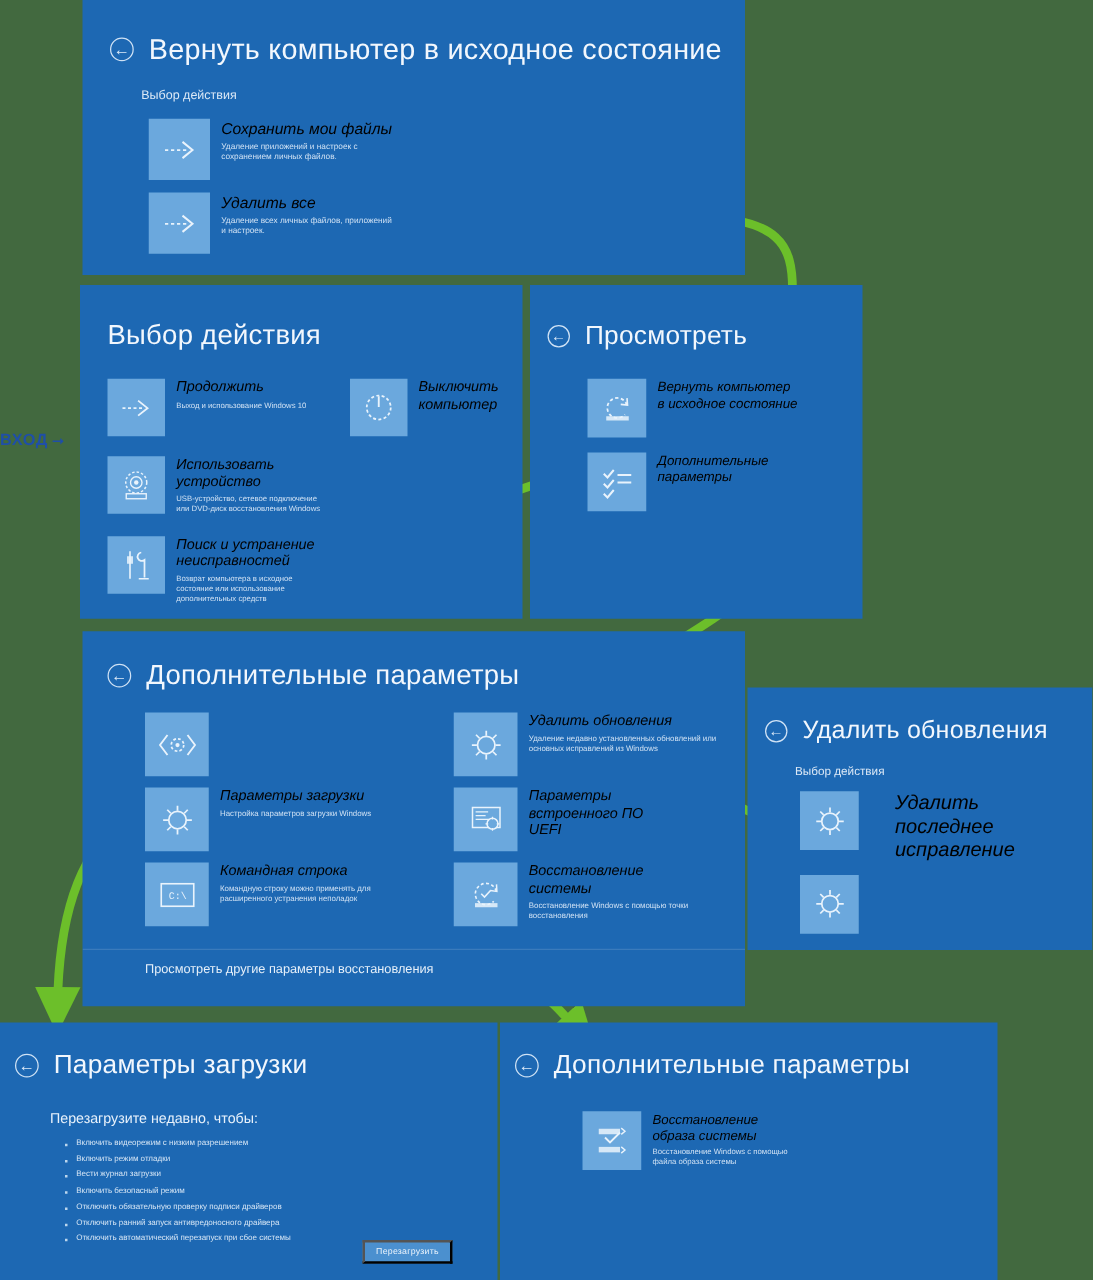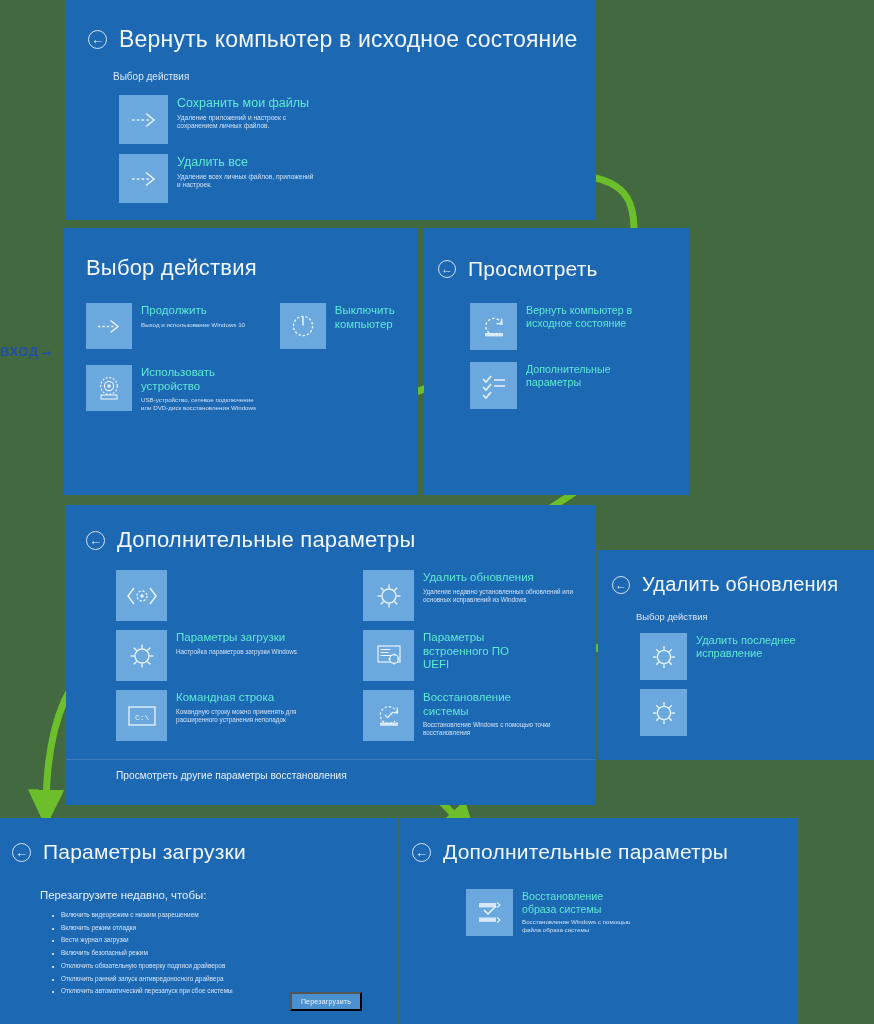"Сохранить мои файлы" .tile-title { color: #5eead4 -> #000000; font-style: none -> italic }
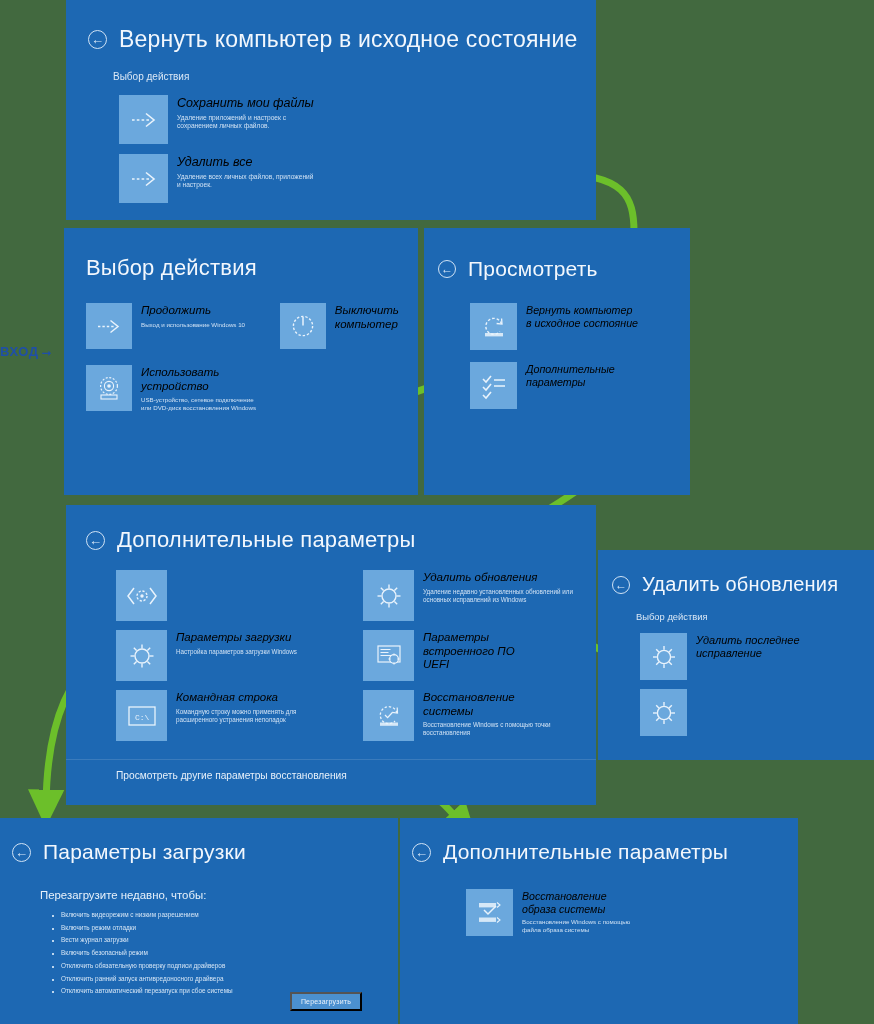"Поиск и устранение неисправностей" div.tile-row { html: none -> <div> <span> <svg> <path></path> <rect></rect> <path></path> <path></path> </svg> </span> <span> <span>Поиск и устранение неисправностей</span> <span>Возврат компьютера в исходное состояние или использование дополнительных средств</span> </span> </div> }
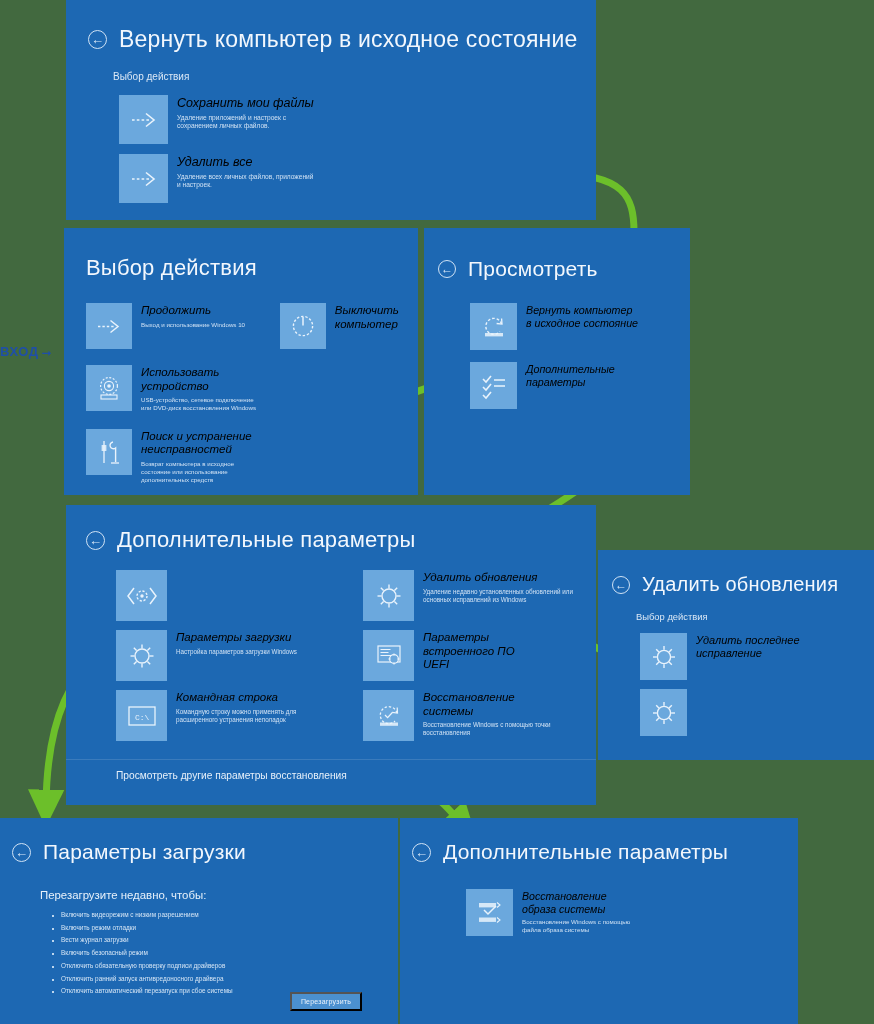"Удалить последнее исправление" #panelE .tile-title { font-size: 11px -> 16px; margin-left: none -> 20px }
